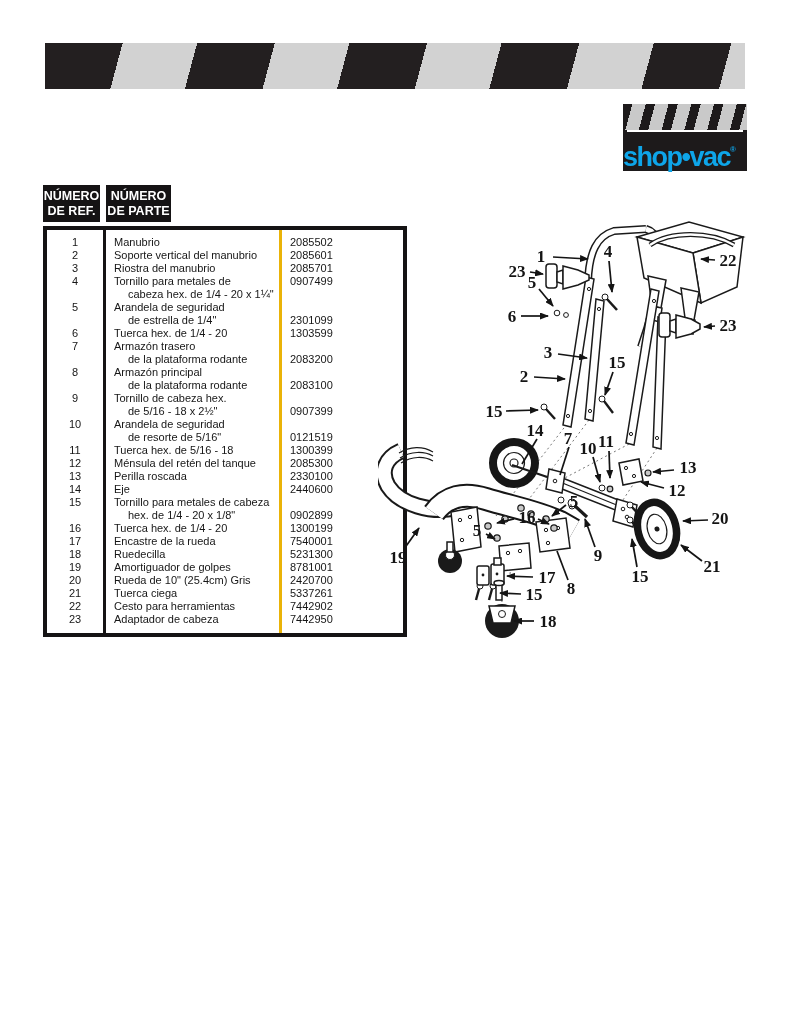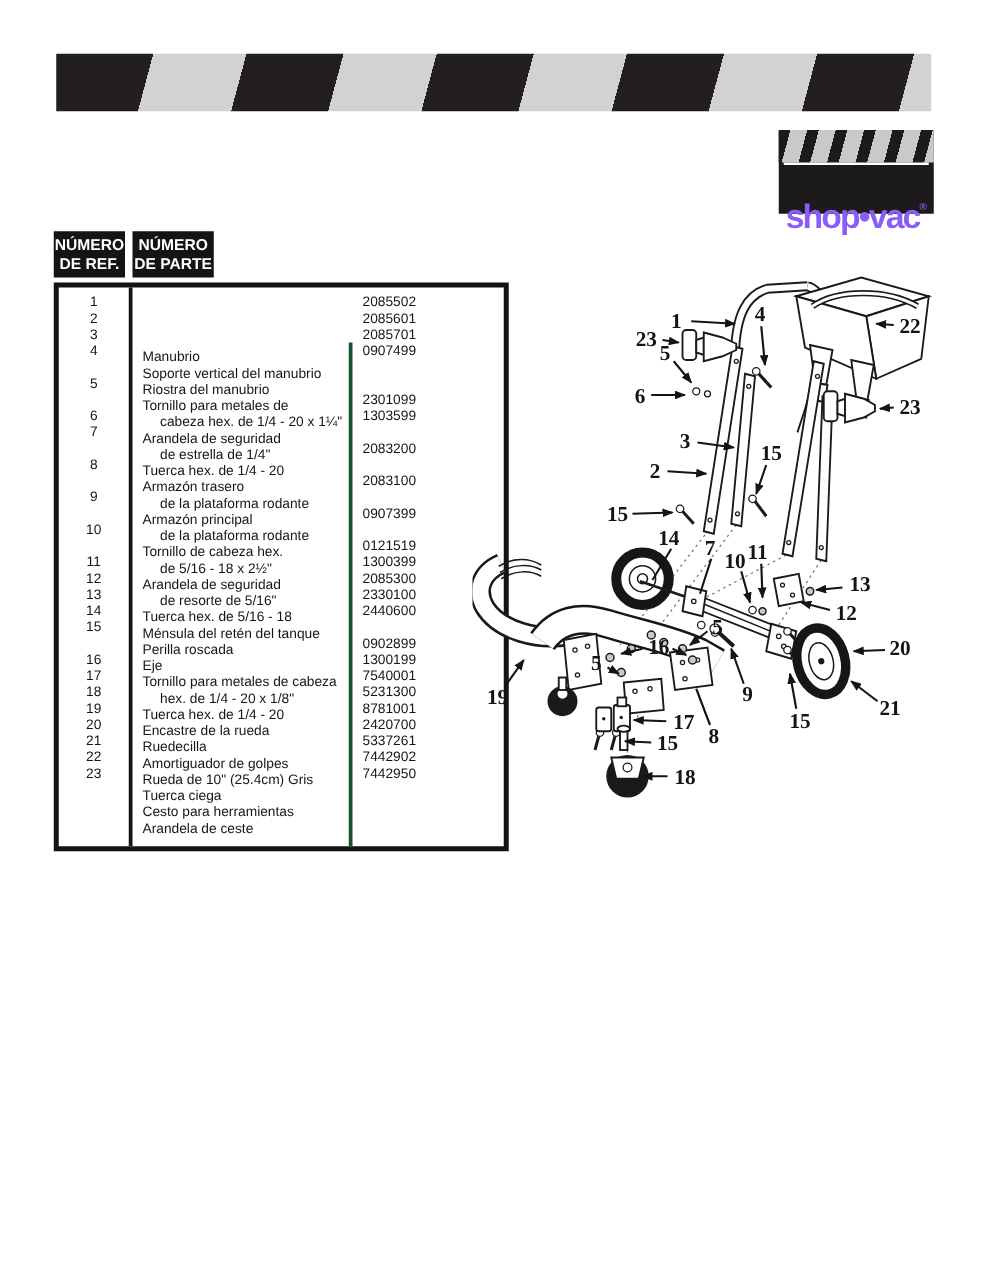"shop•vac®" .logo-text { color: #8b5cf6 -> #0ea5e9; margin-top: 16px -> none; text-align: center -> left }
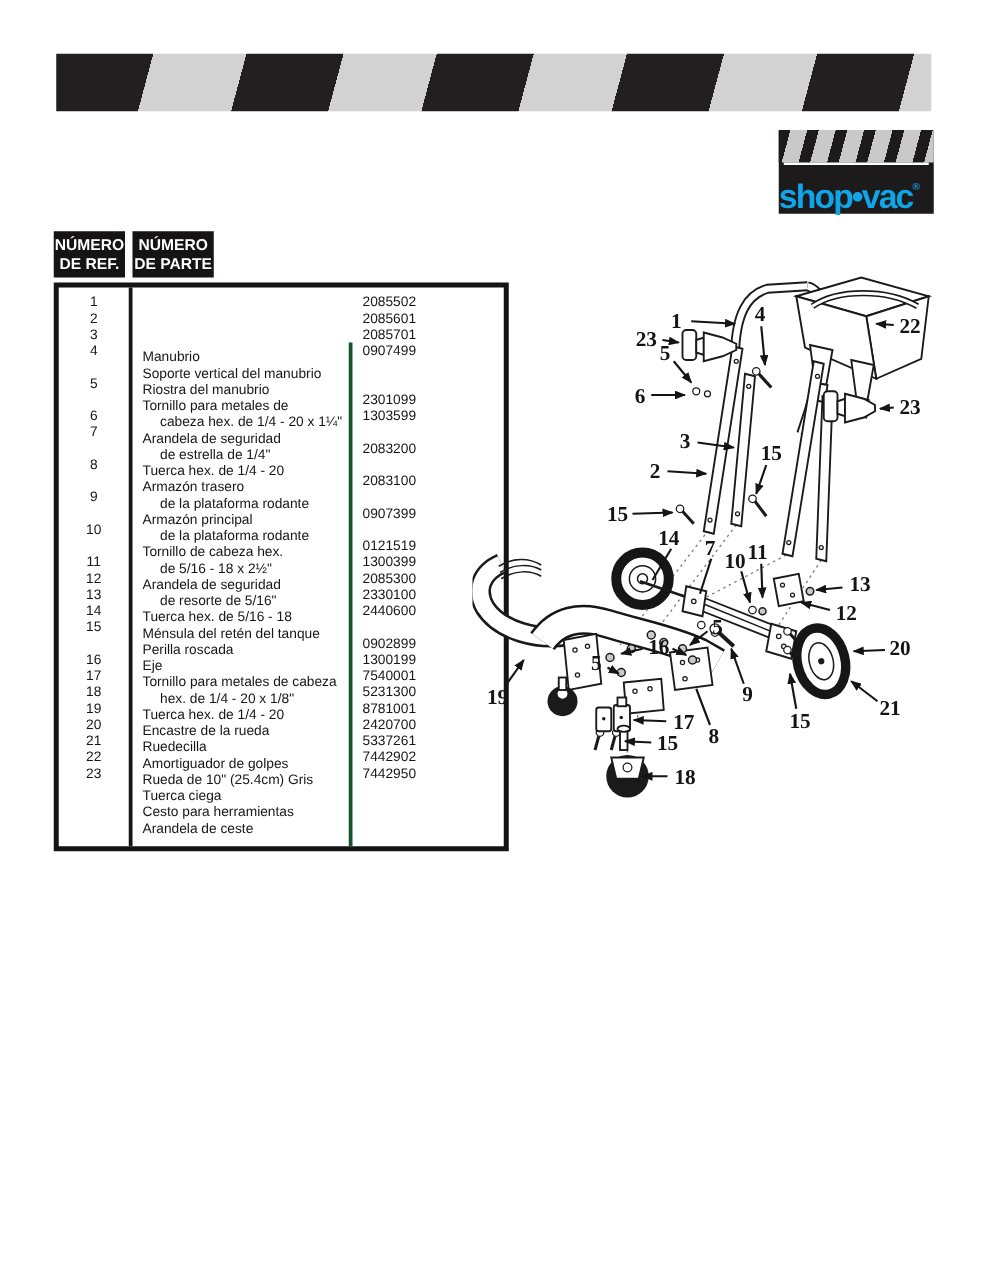"Manubrio" .col-desc { border-right: 3px solid #14532d -> 3px solid #eab308; margin-top: 44px -> none }
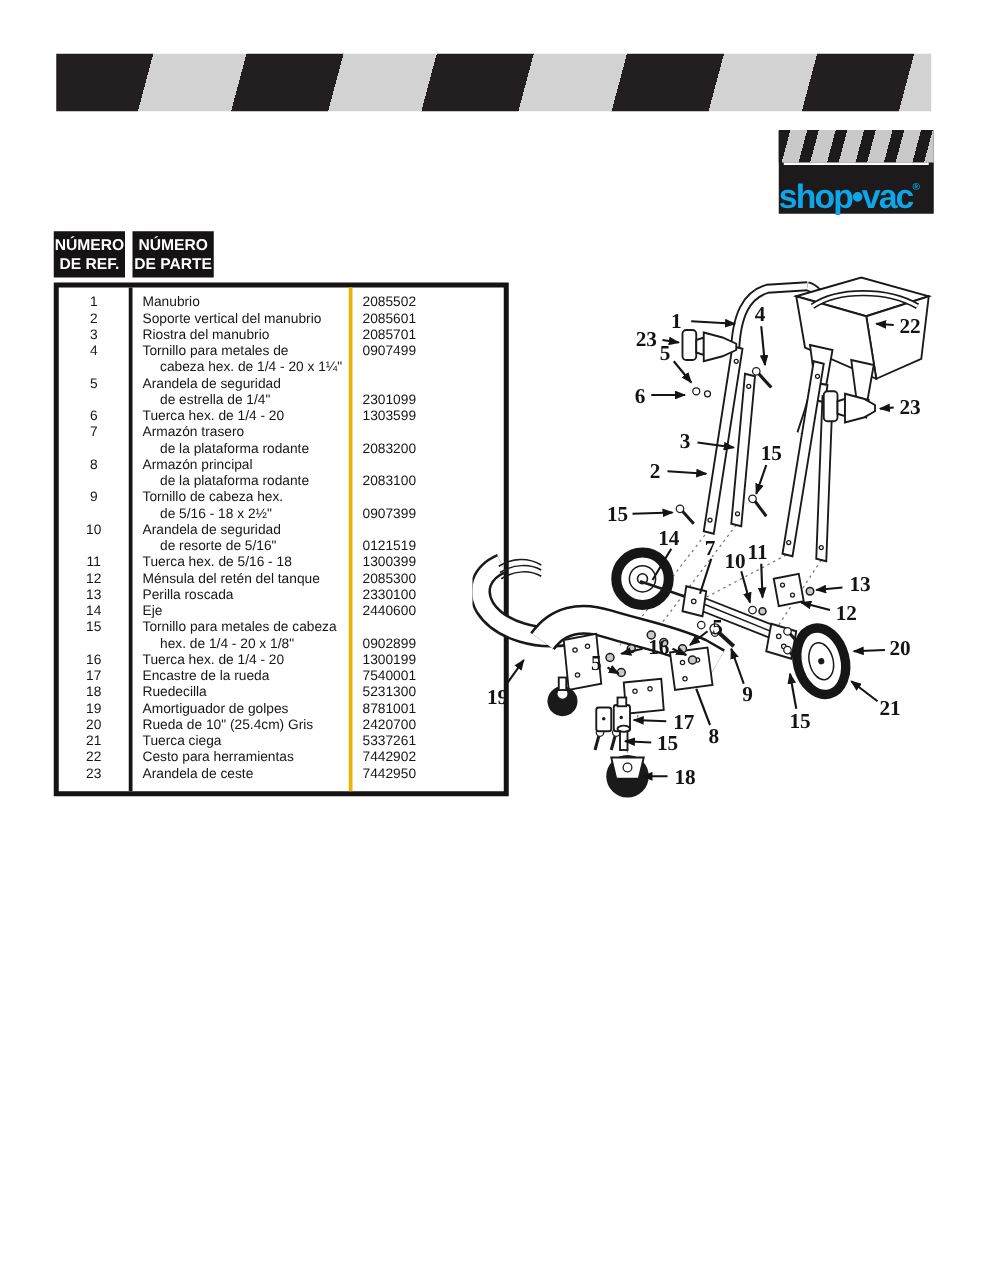"Arandela de ceste" div.line { text: Arandela de ceste -> Adaptador de cabeza }
